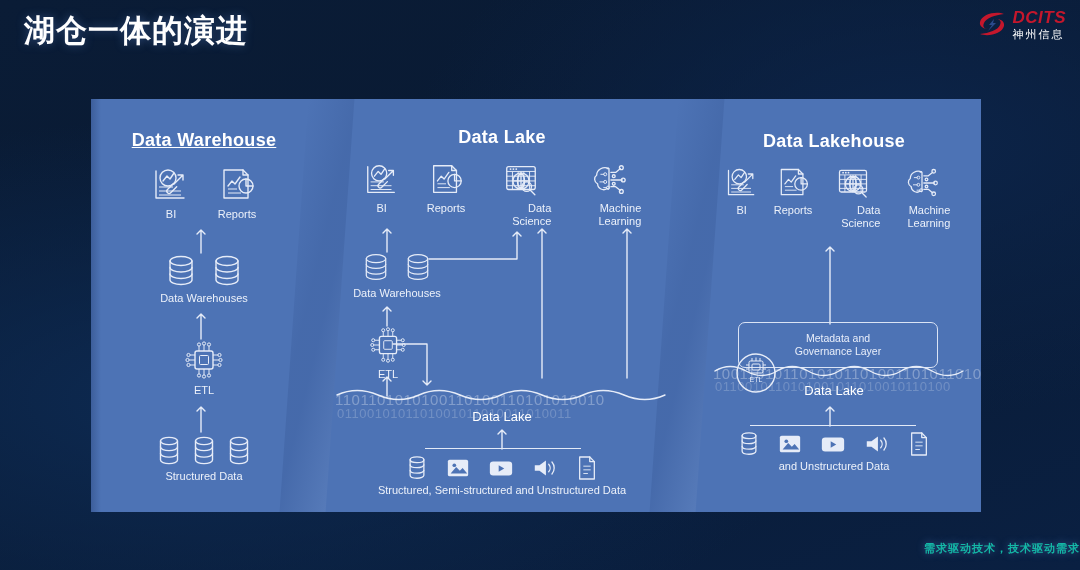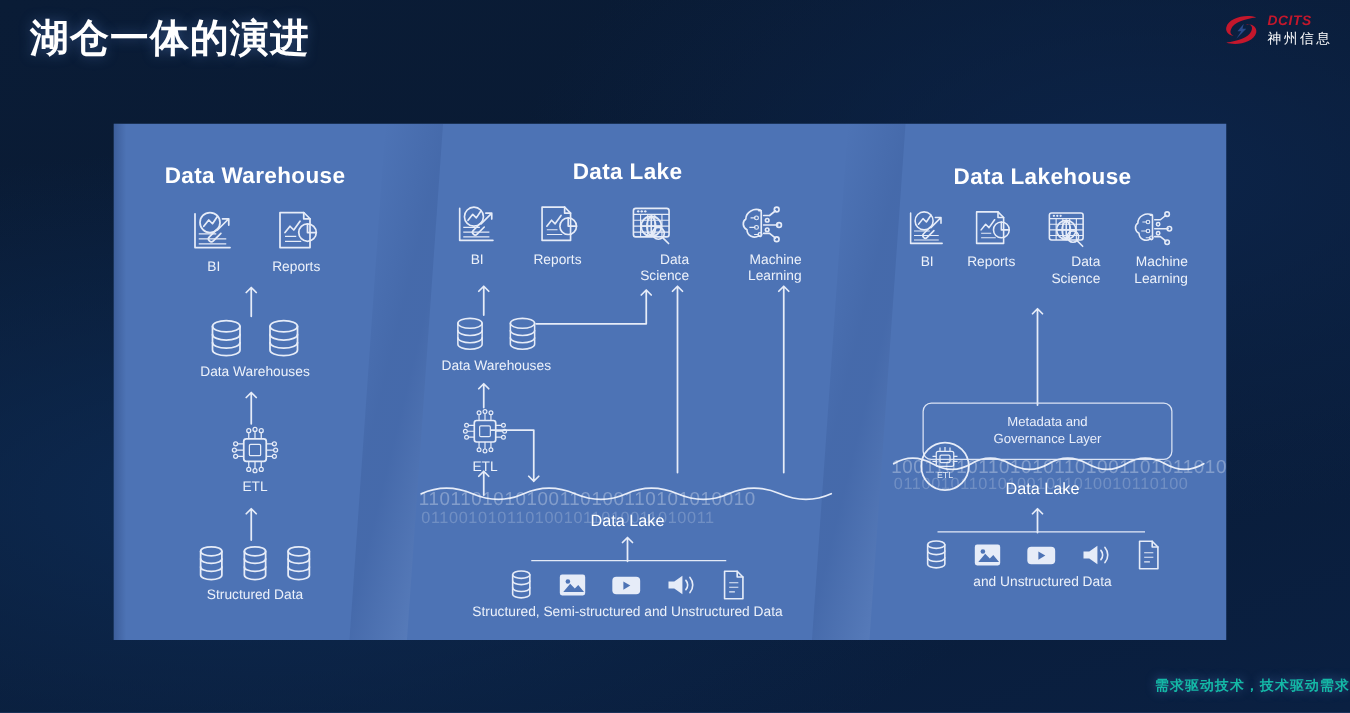"DCITS" .logo-en { font-size: 11px -> 17px }
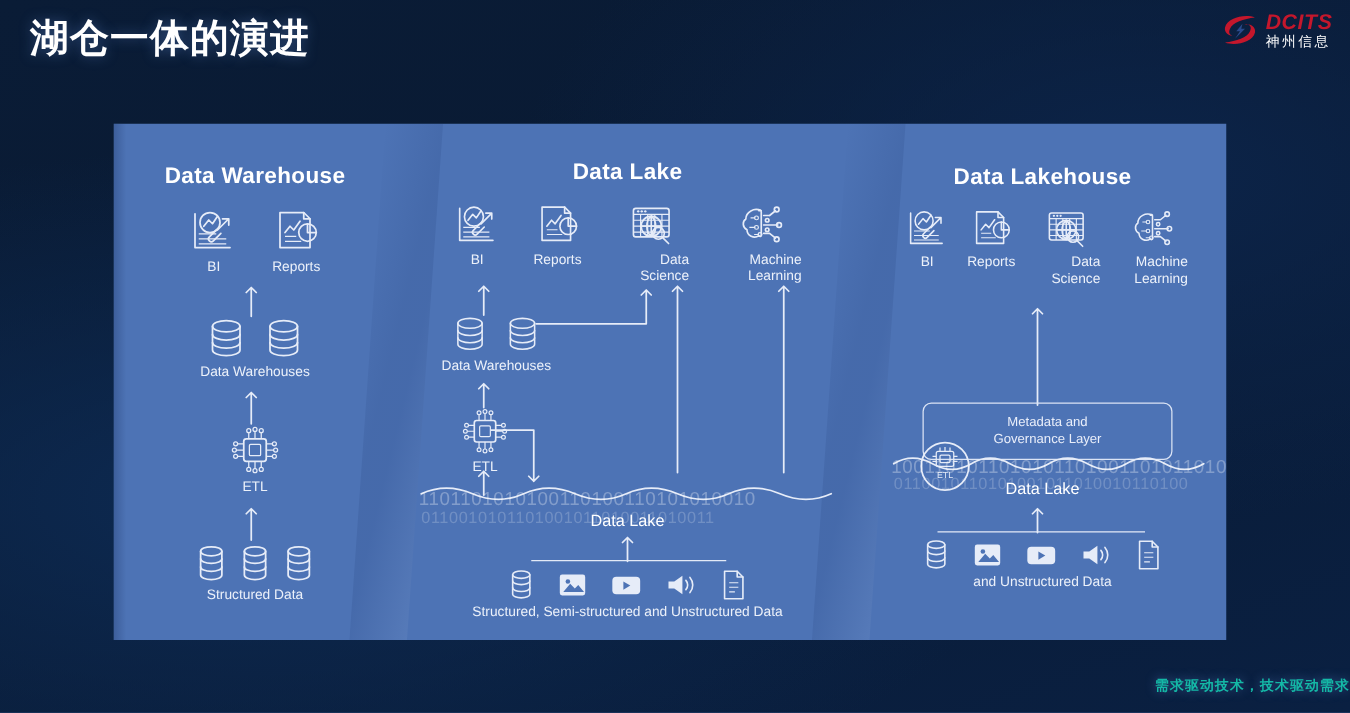"Data Warehouse" div.col-title { text-decoration: none -> underline }
